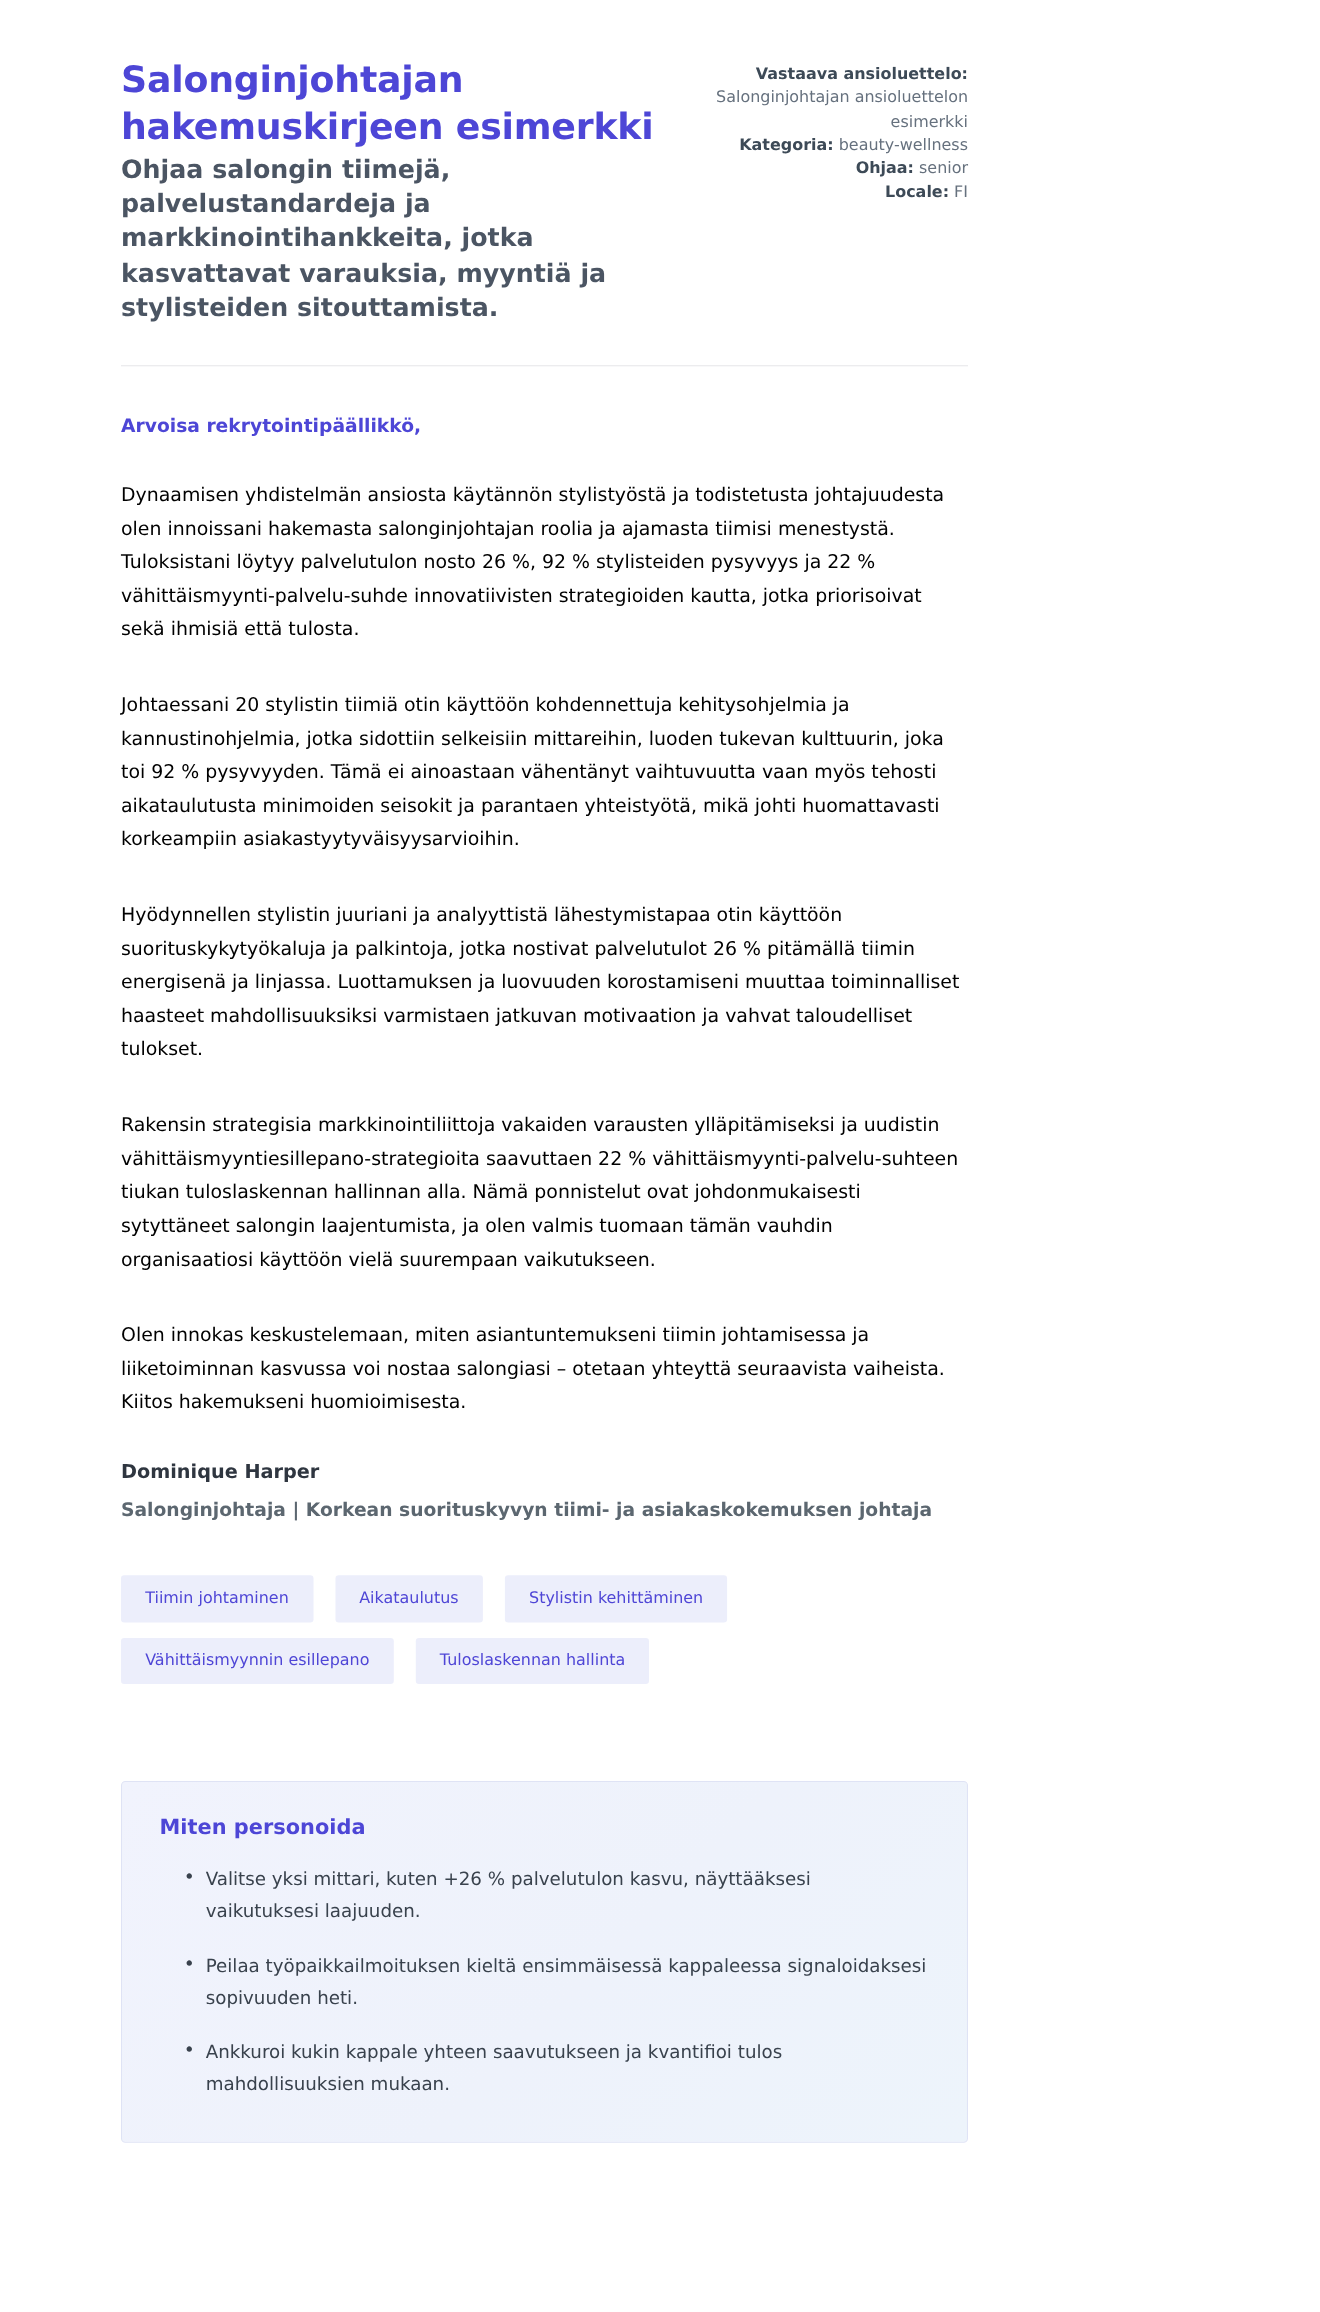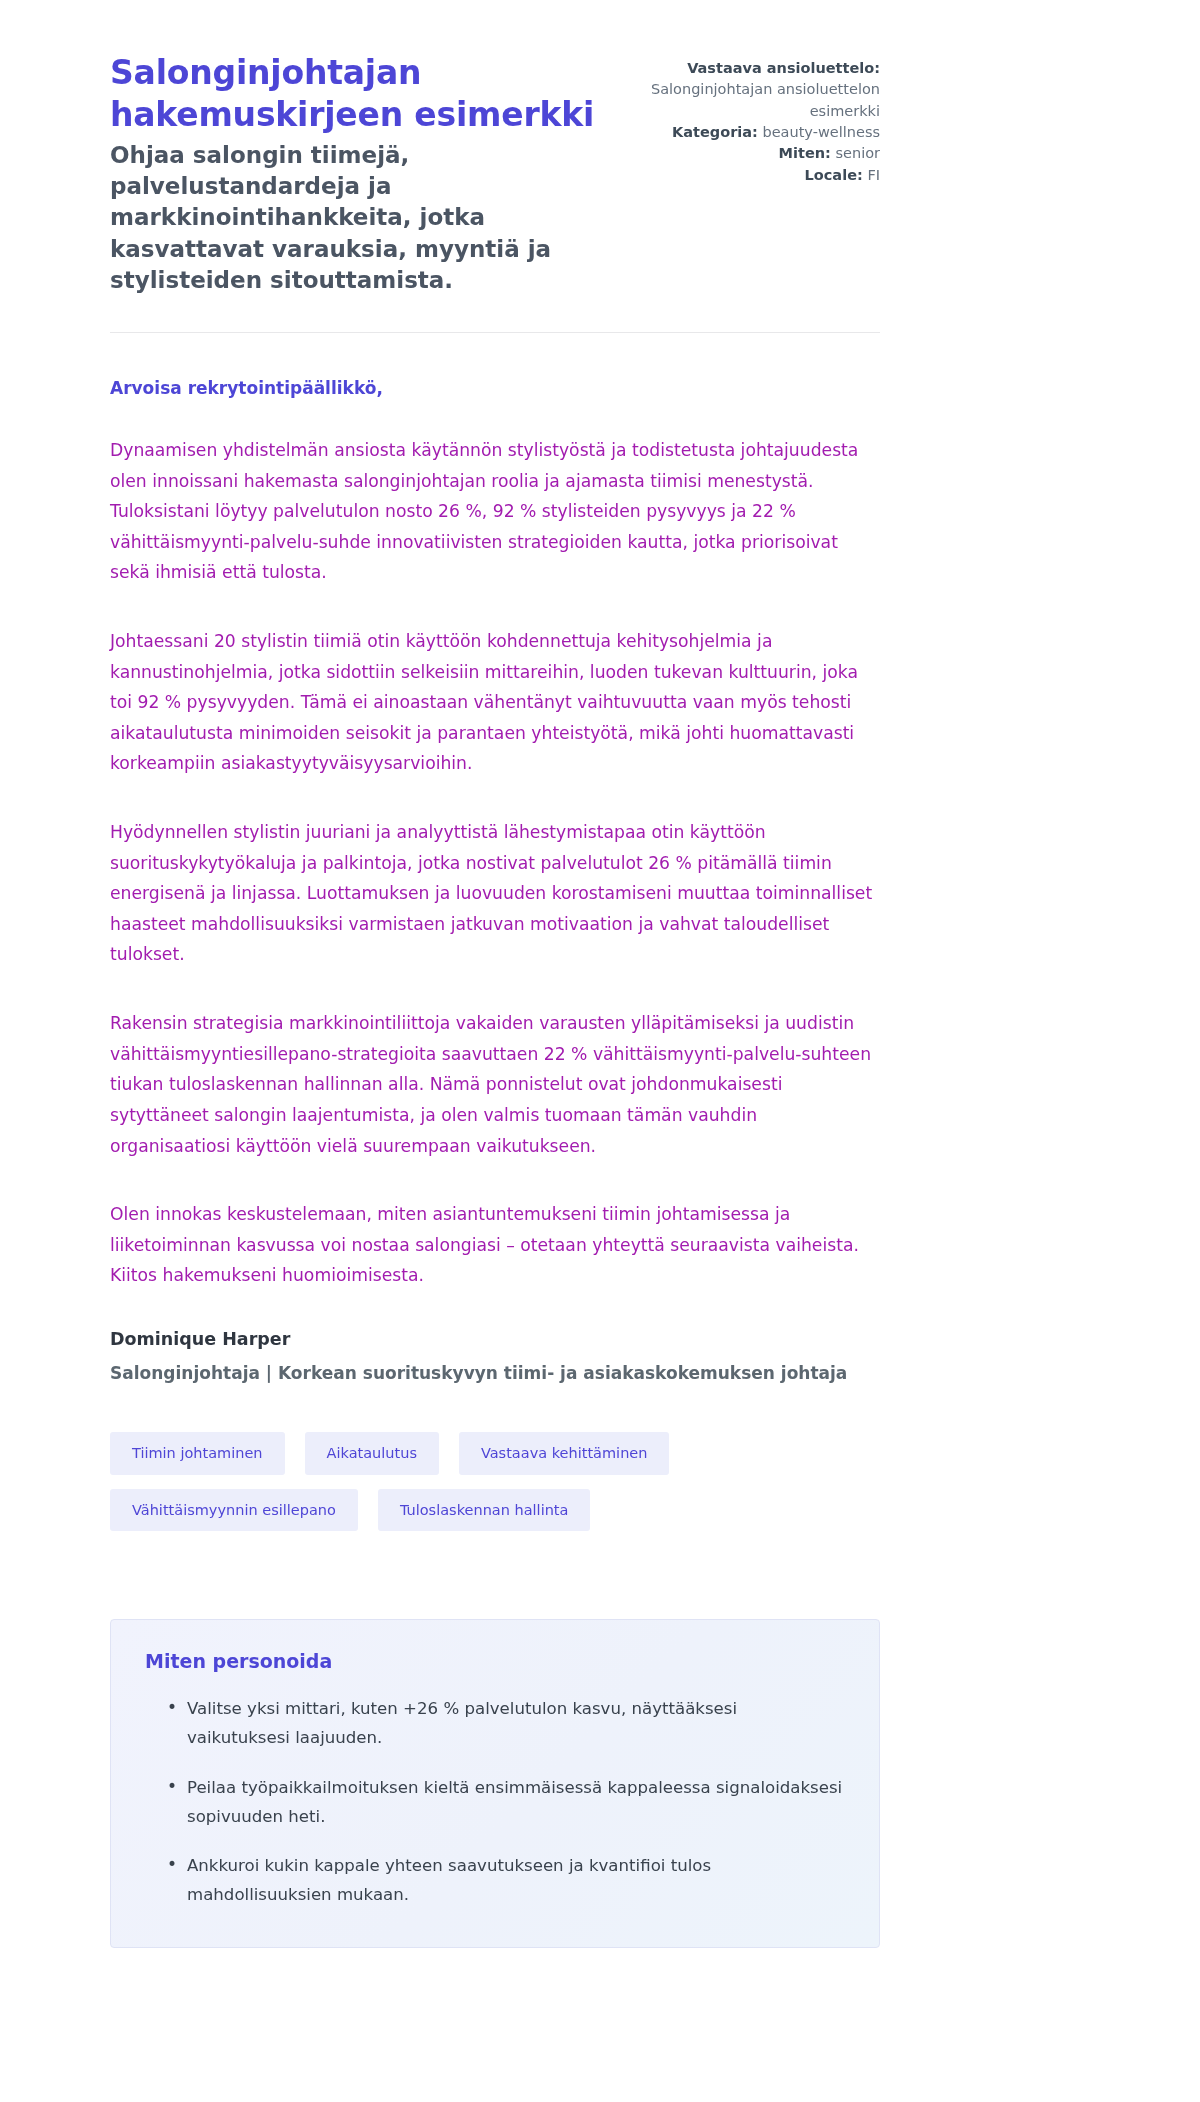"Miten:" span.meta-label { text: Miten -> Ohjaa }
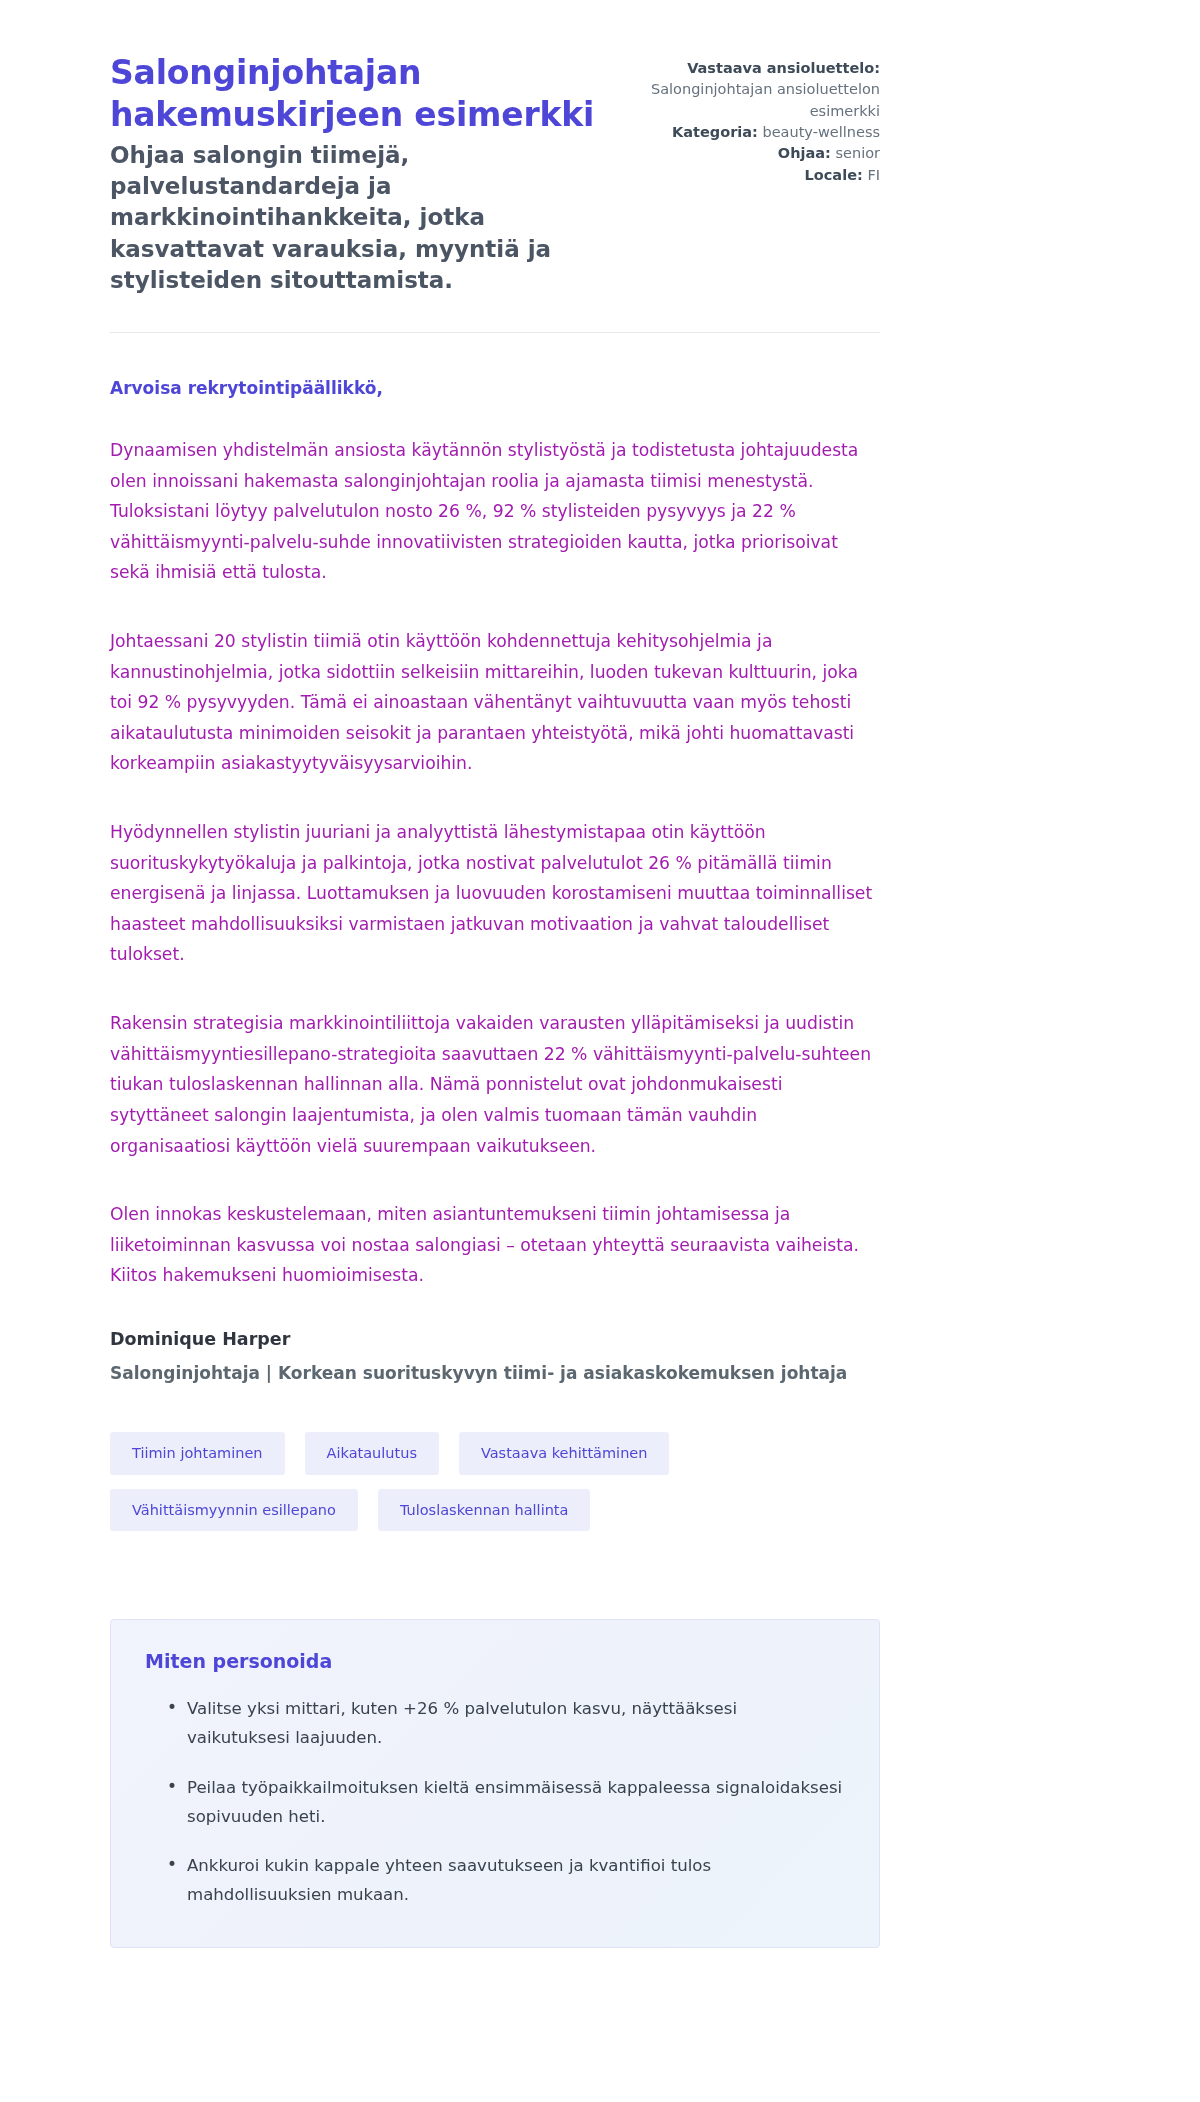"Dynaamisen yhdistelmän ansiosta" .para { color: #a21caf -> #000000 }
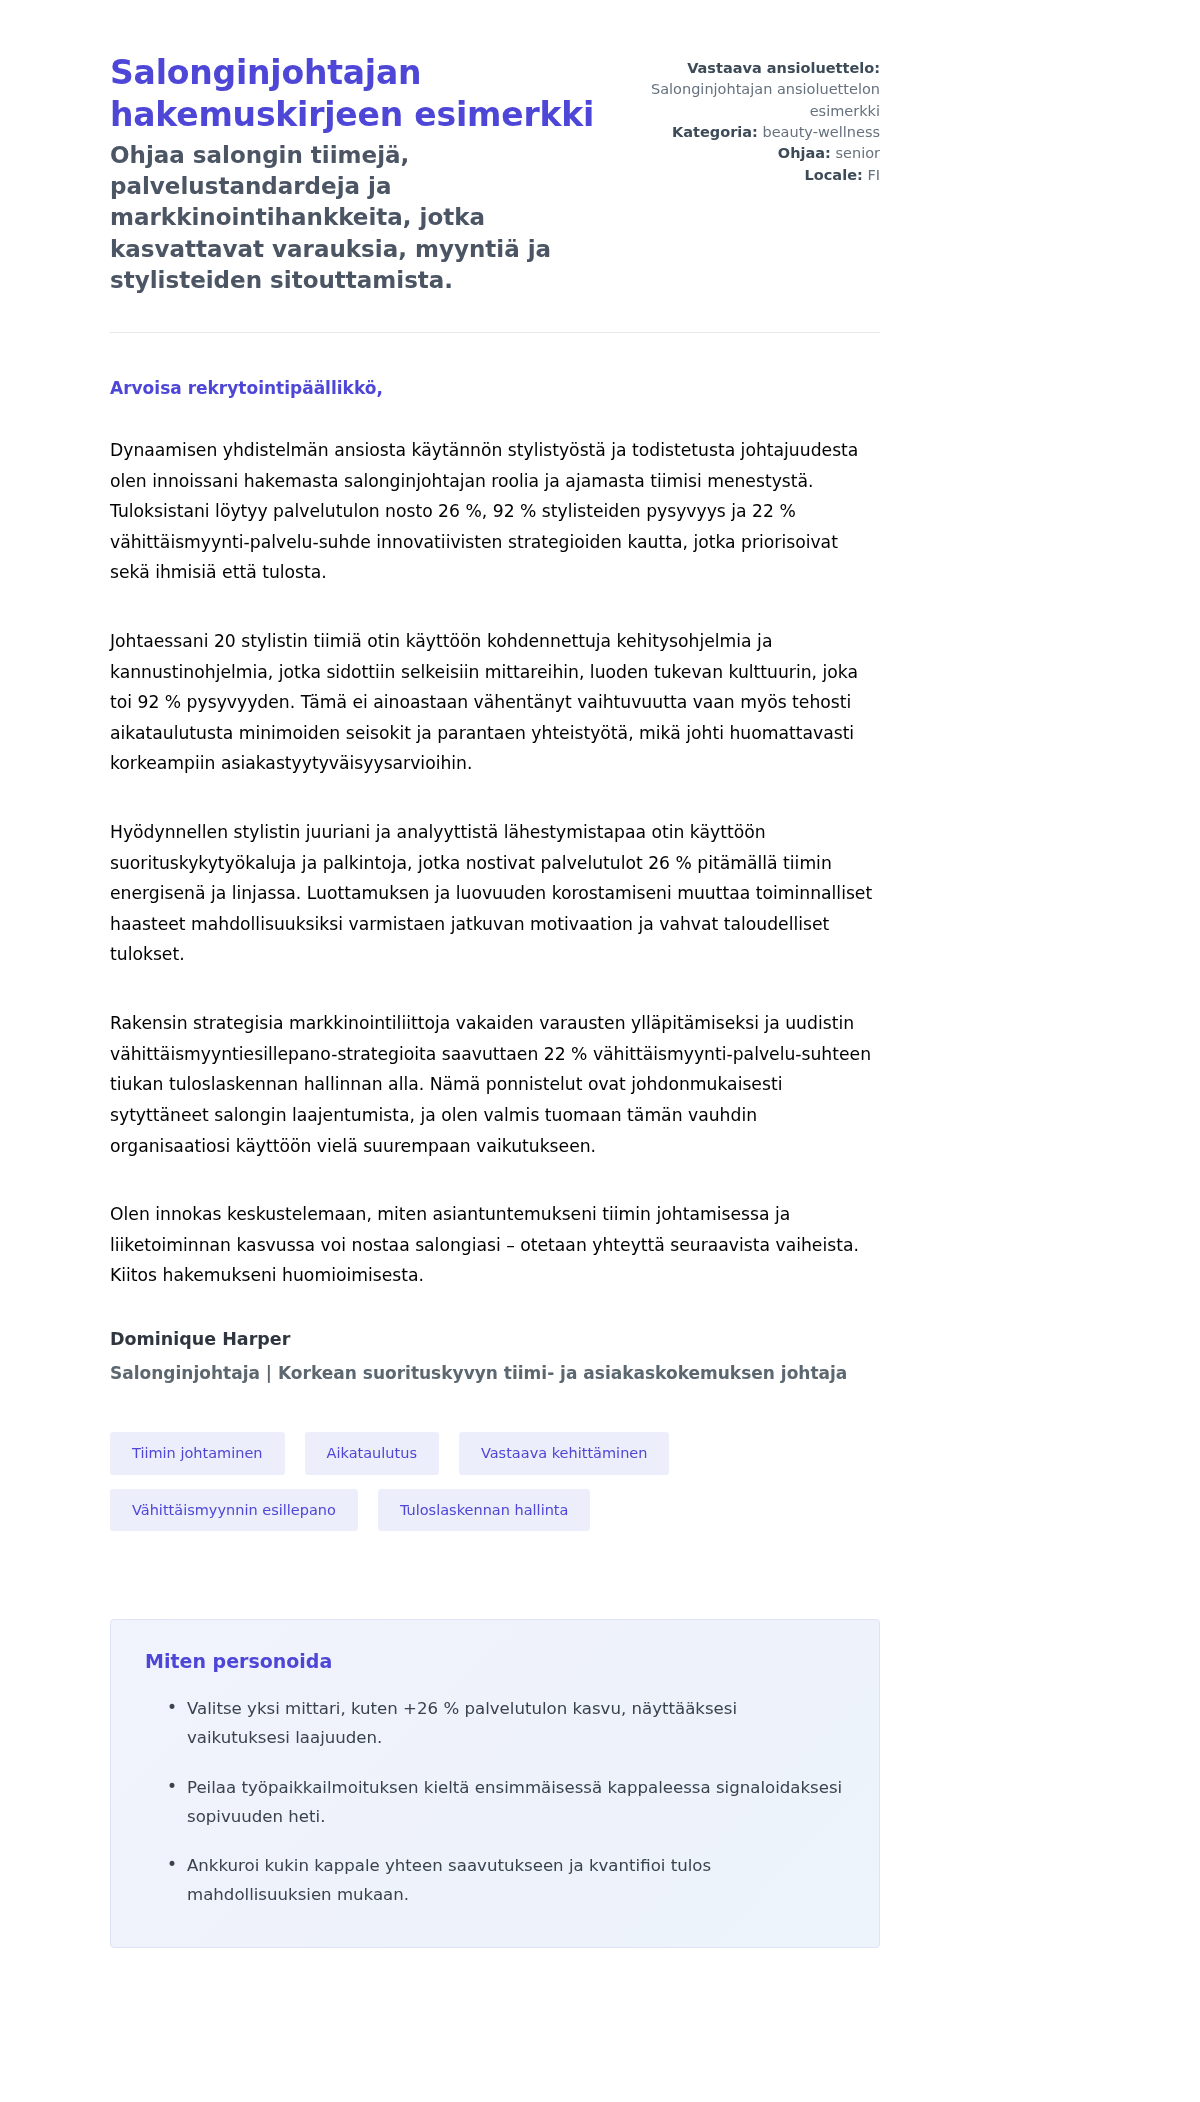"Vastaava kehittäminen" span.chip { text: Vastaava -> Stylistin }
